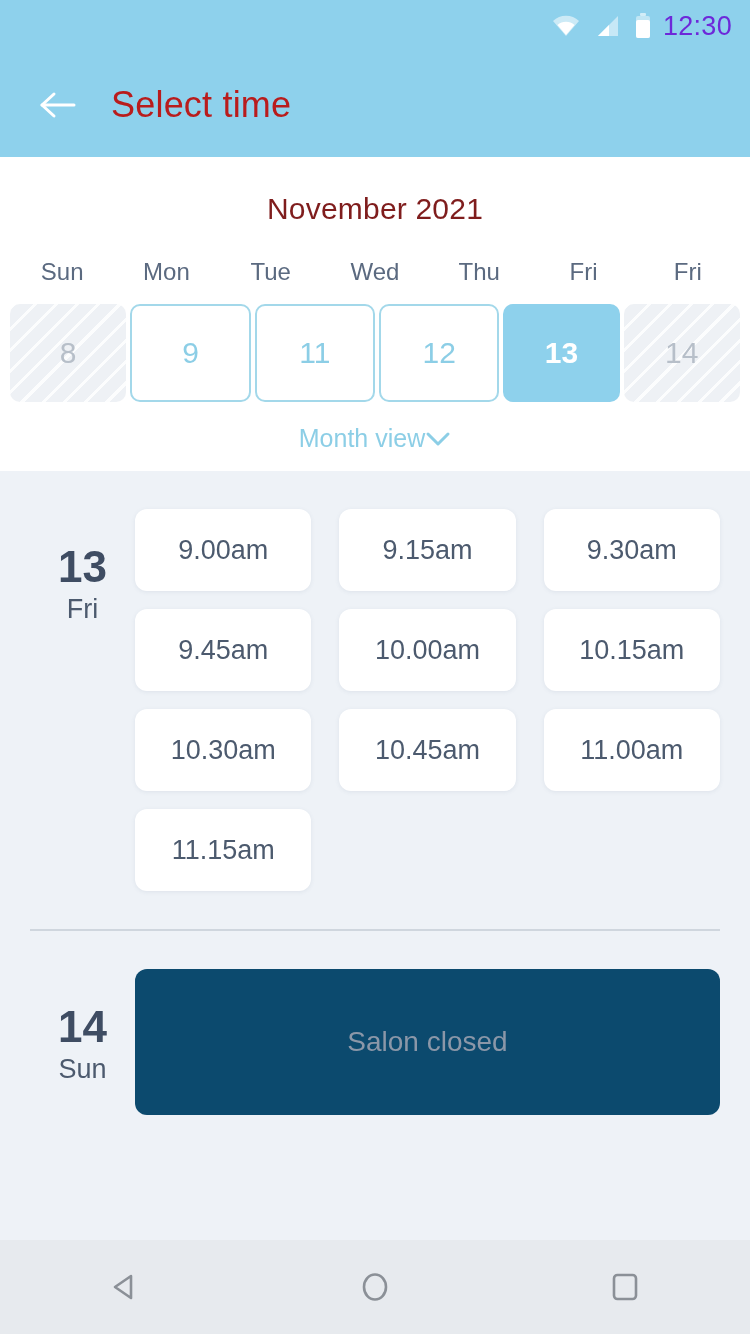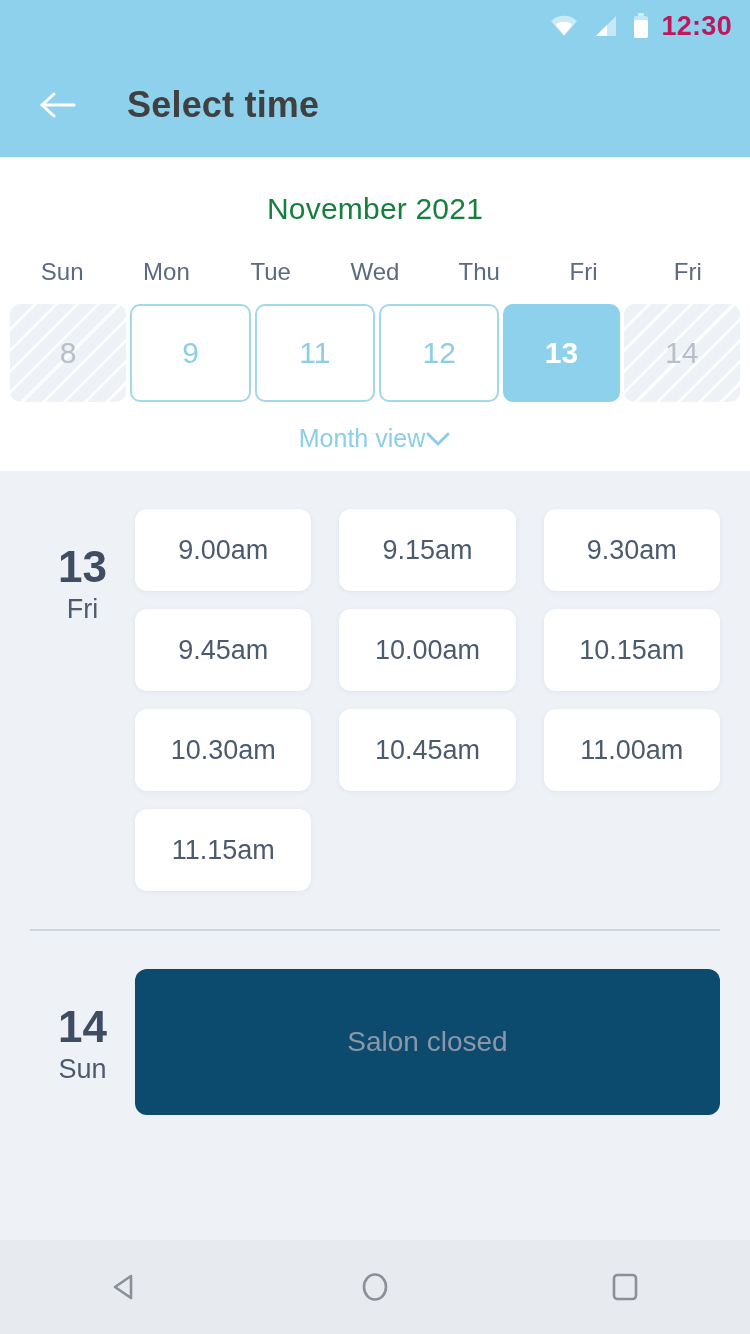"12:30" .status-time { color: #be185d -> #6d28d9; font-weight: 700 -> 400 }
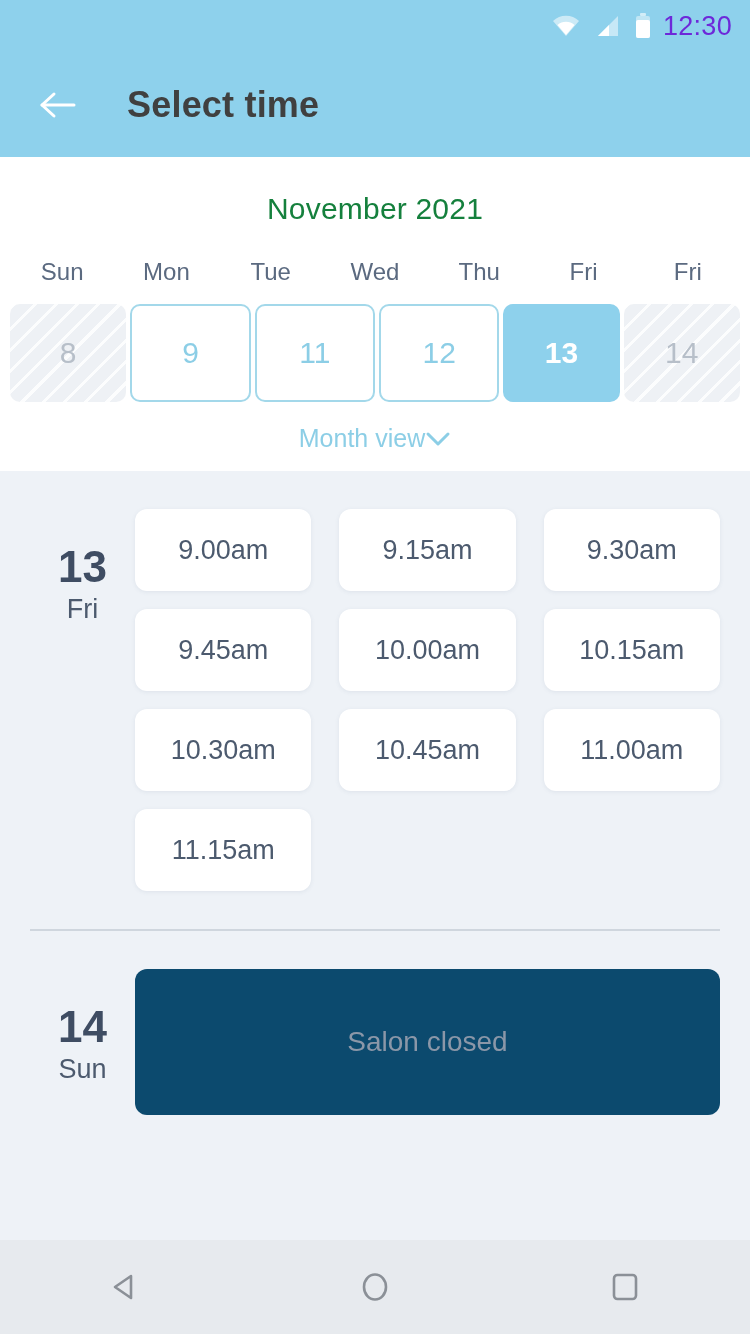"Select time" .app-title { color: #404040 -> #b91c1c; font-weight: 700 -> 400; margin-left: 41px -> 25px }
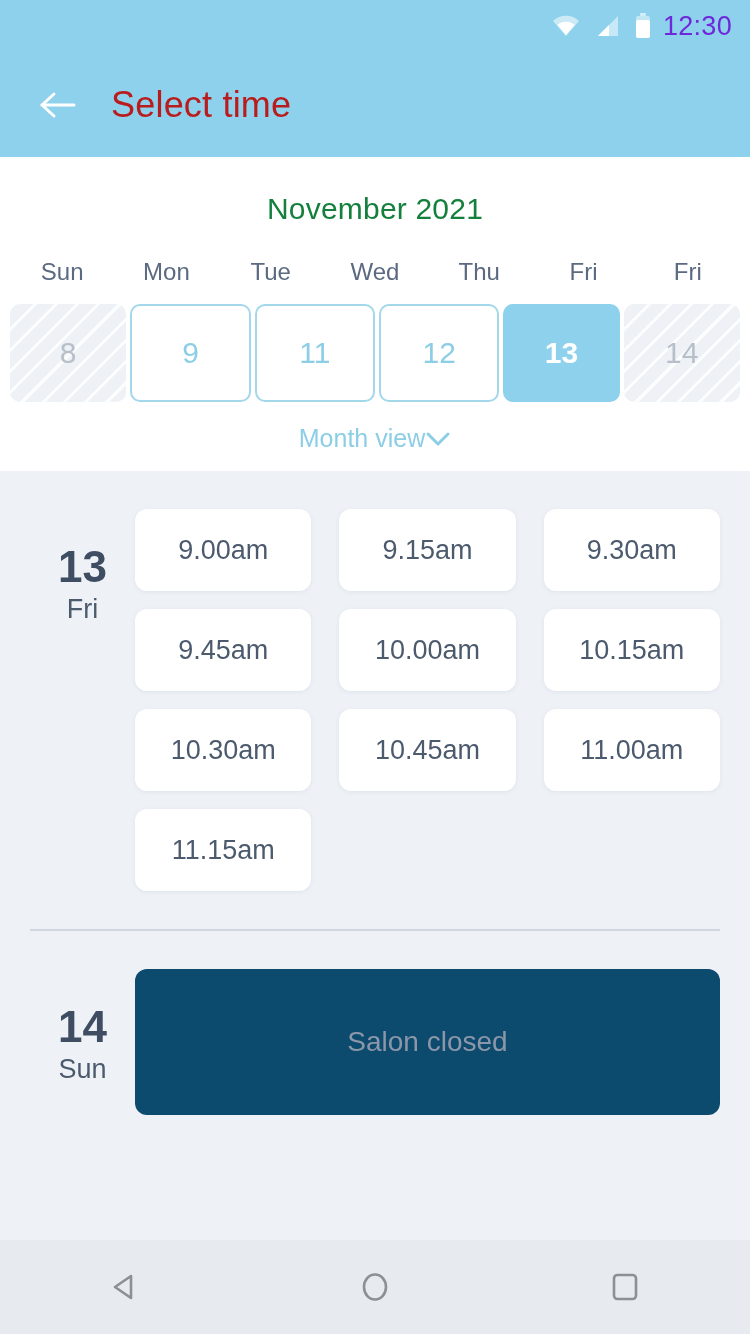"November 2021" .cal-month { color: #15803d -> #7f1d1d }
